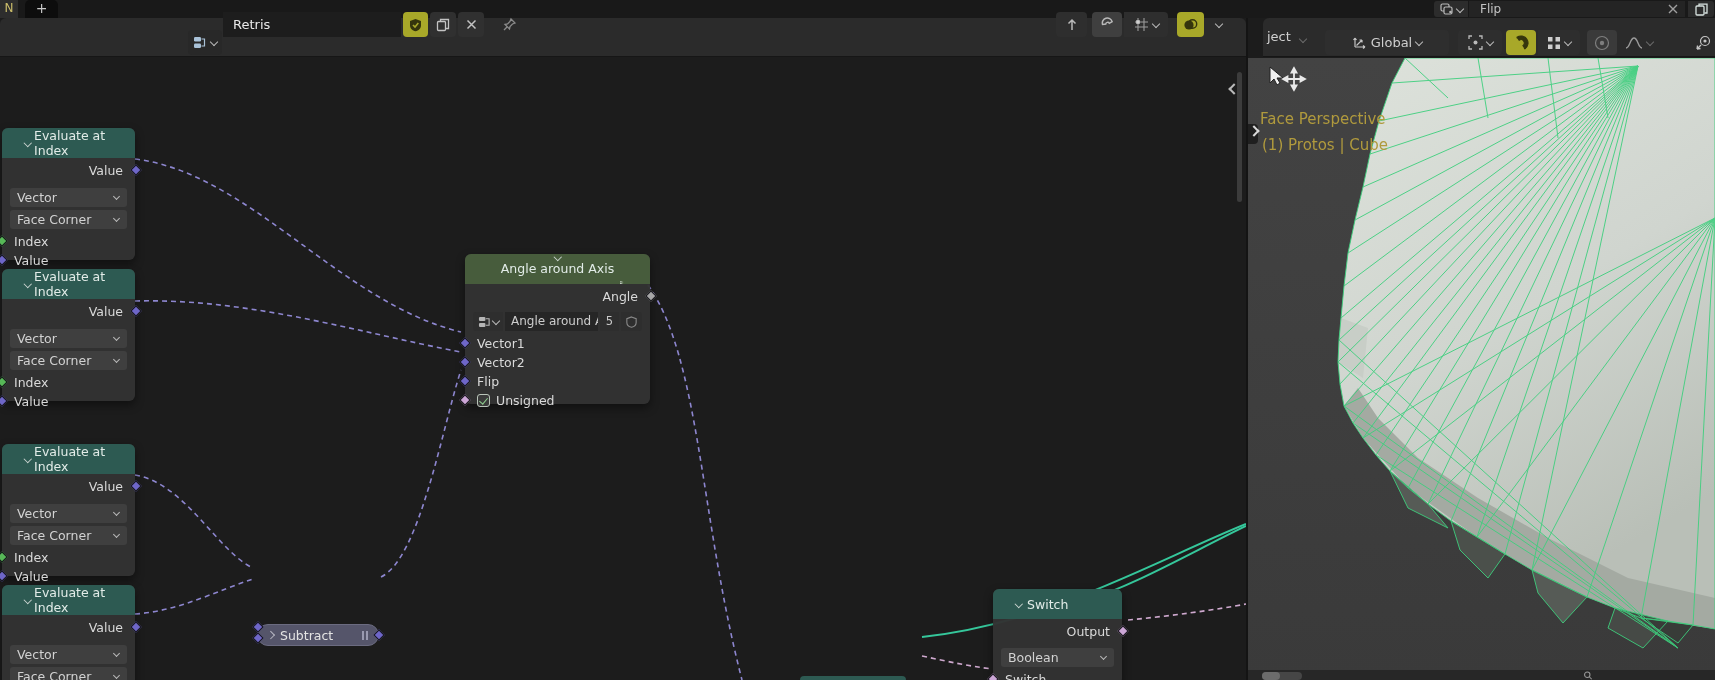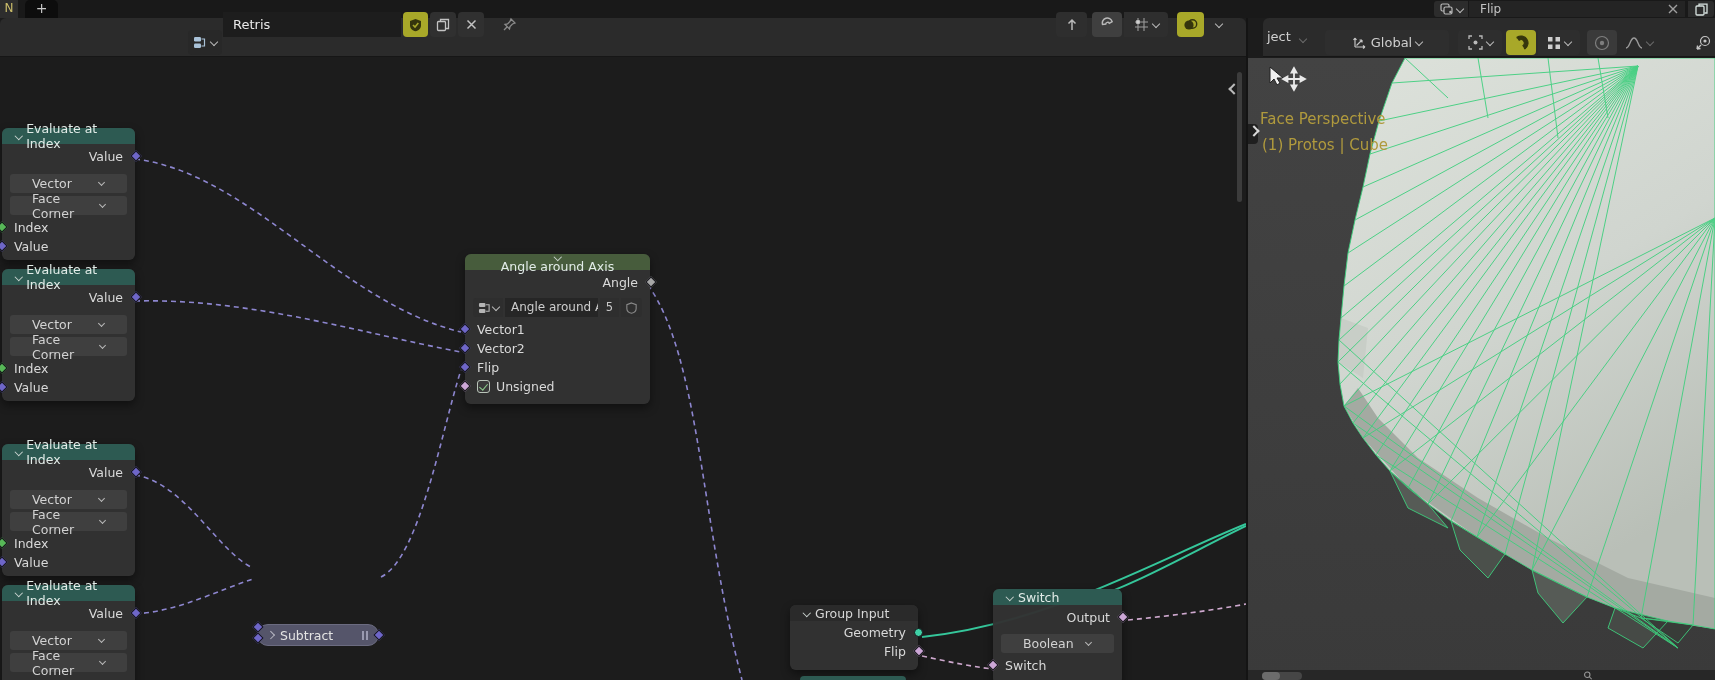"Evaluate at Index" .nhead { height: 16px -> 30px; padding: 0 13px -> 0 22px }
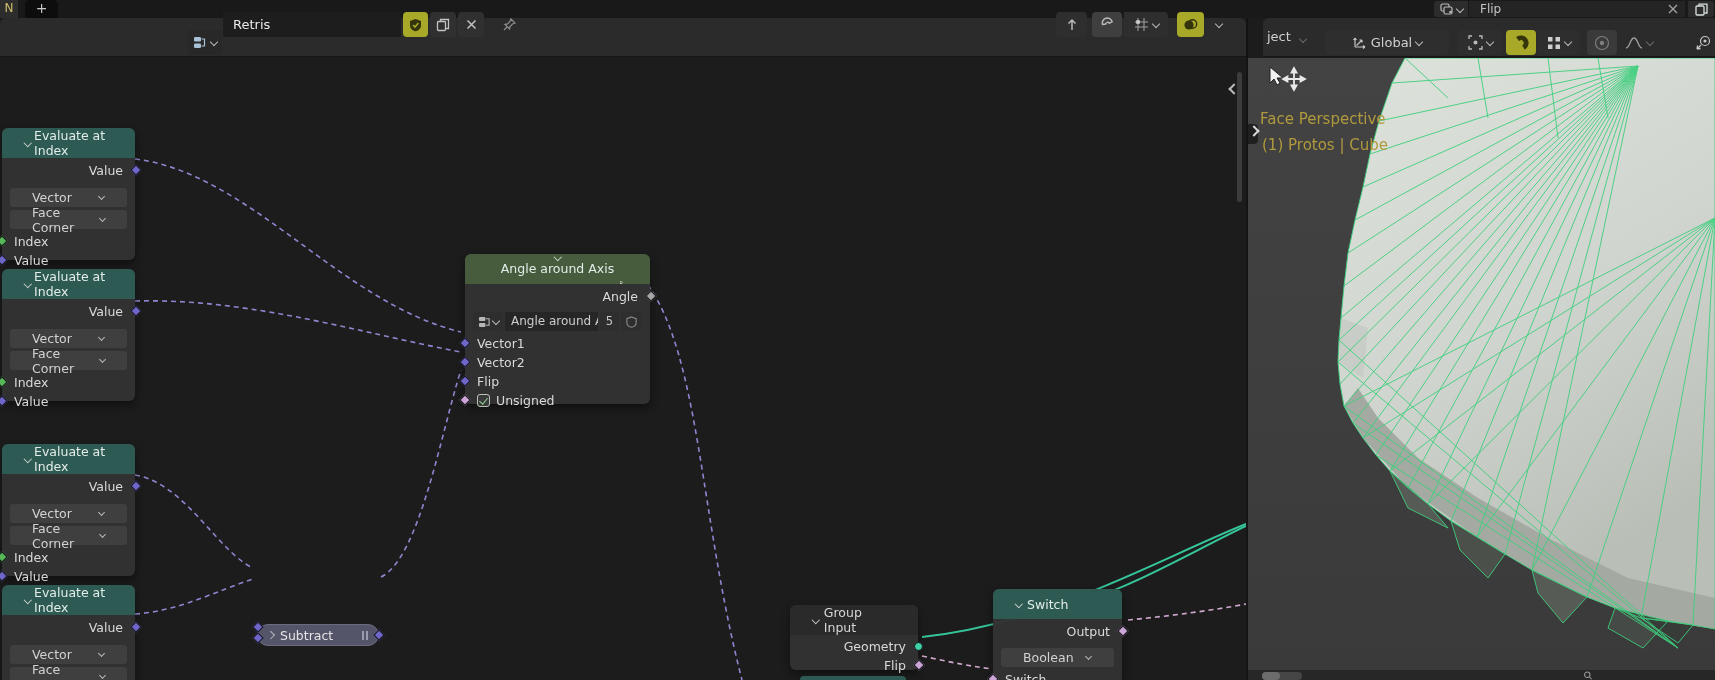"Vector" .dd { padding: 0 22px -> 0 7px }
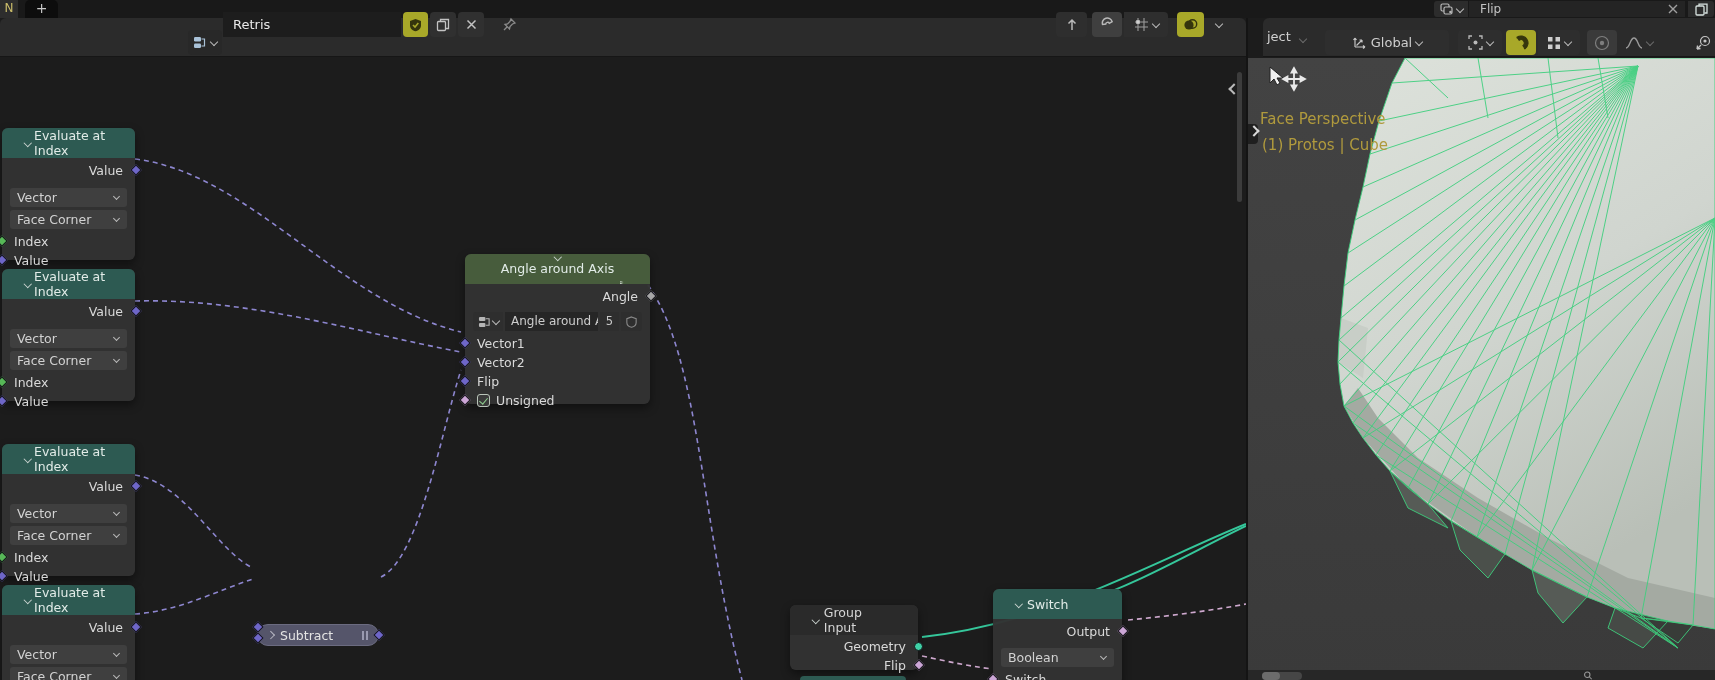"Group Input" div.node { html: <div> <div> <span></span> <span>Group Input</span> </div> <div> <span>Geometry</span> <span></span> </div> <div> <span>Flip</span> <span></span> </div> </div> -> none }
